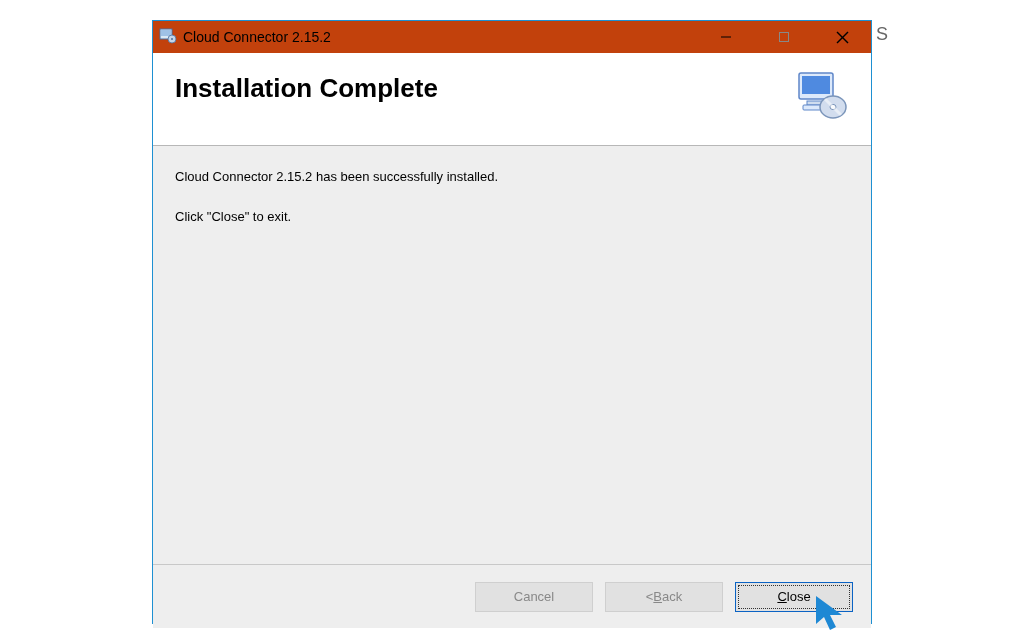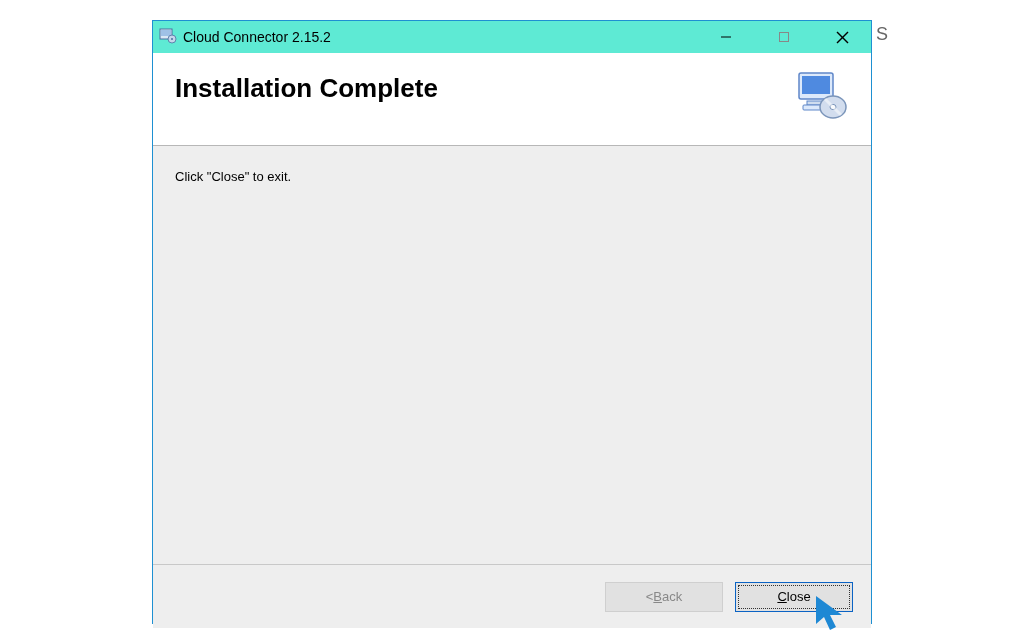"Cloud Connector 2.15.2" .titlebar { background: #5eead4 -> #c2410c }
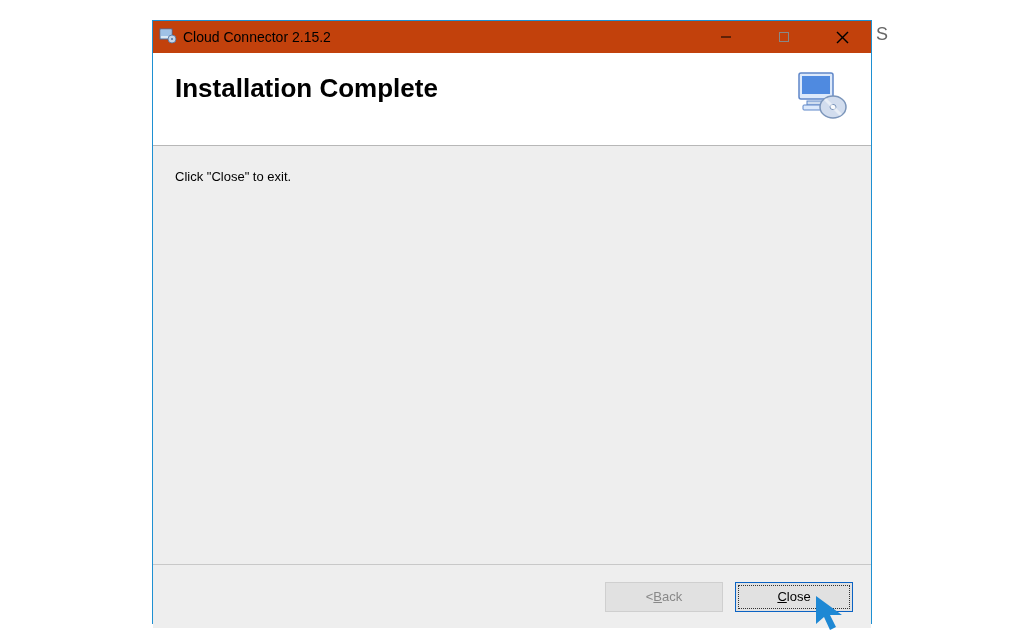"Cloud Connector 2.15.2 has been" p { html: none -> <p>Cloud Connector 2.15.2 has been successfully installed.</p> }
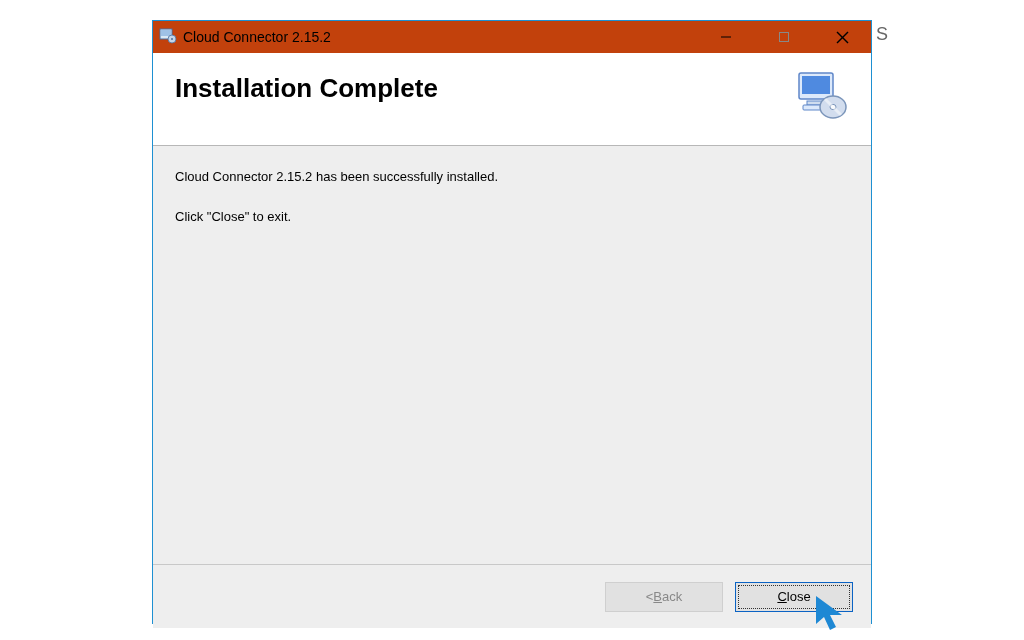"Cancel" div.btn { html: none -> <div> <span>Cancel</span> </div> }
